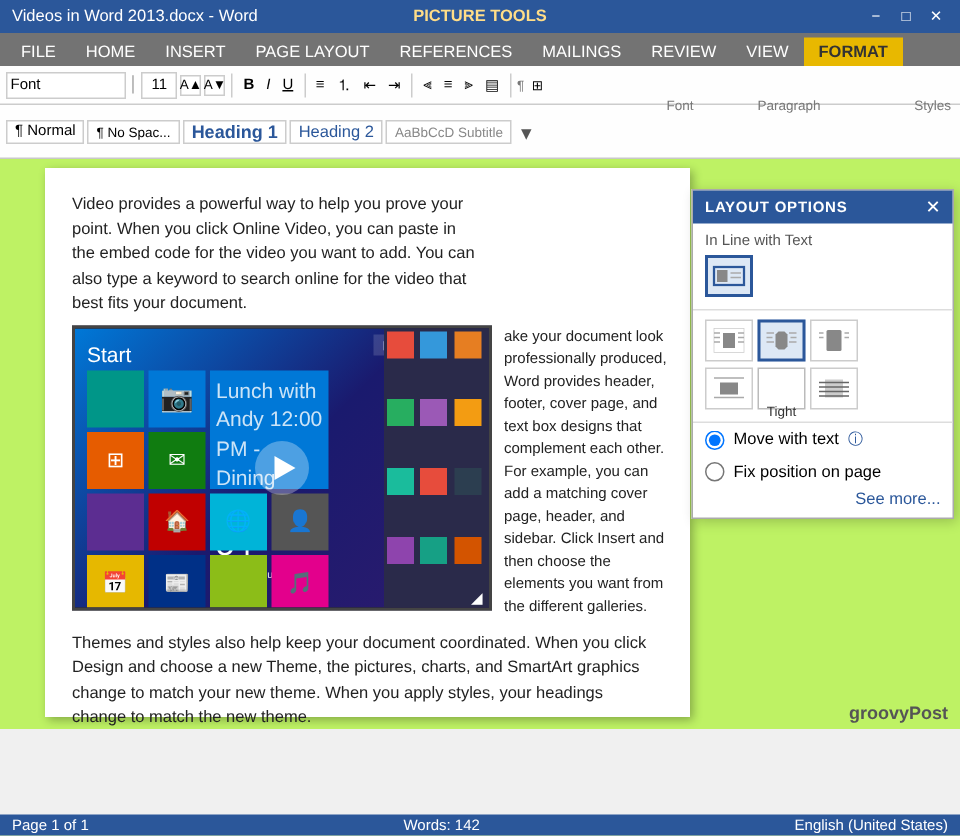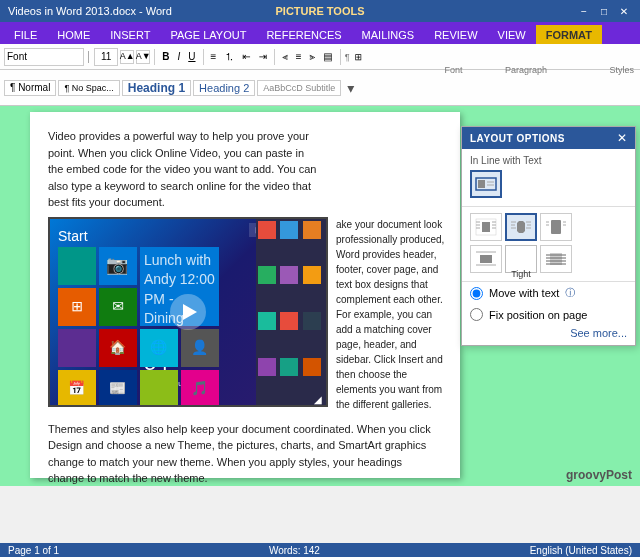"FILE" .ribbon-tabs { background: #6d28d9 -> #737373 }
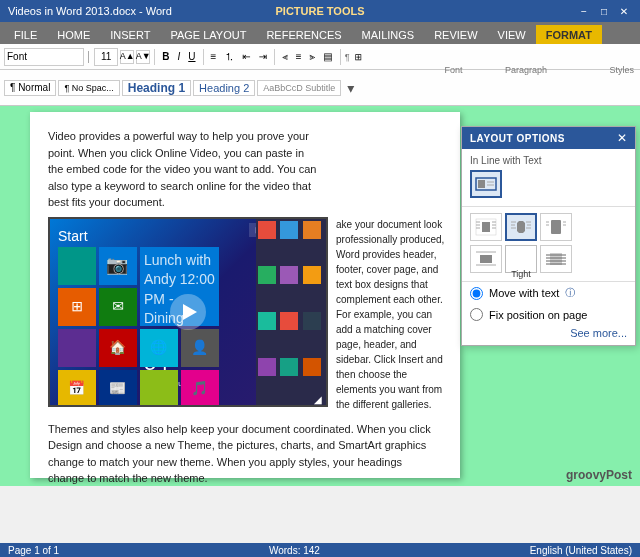"Video provides a powerful way" .doc-area { background: #86efac -> #bef264 }
